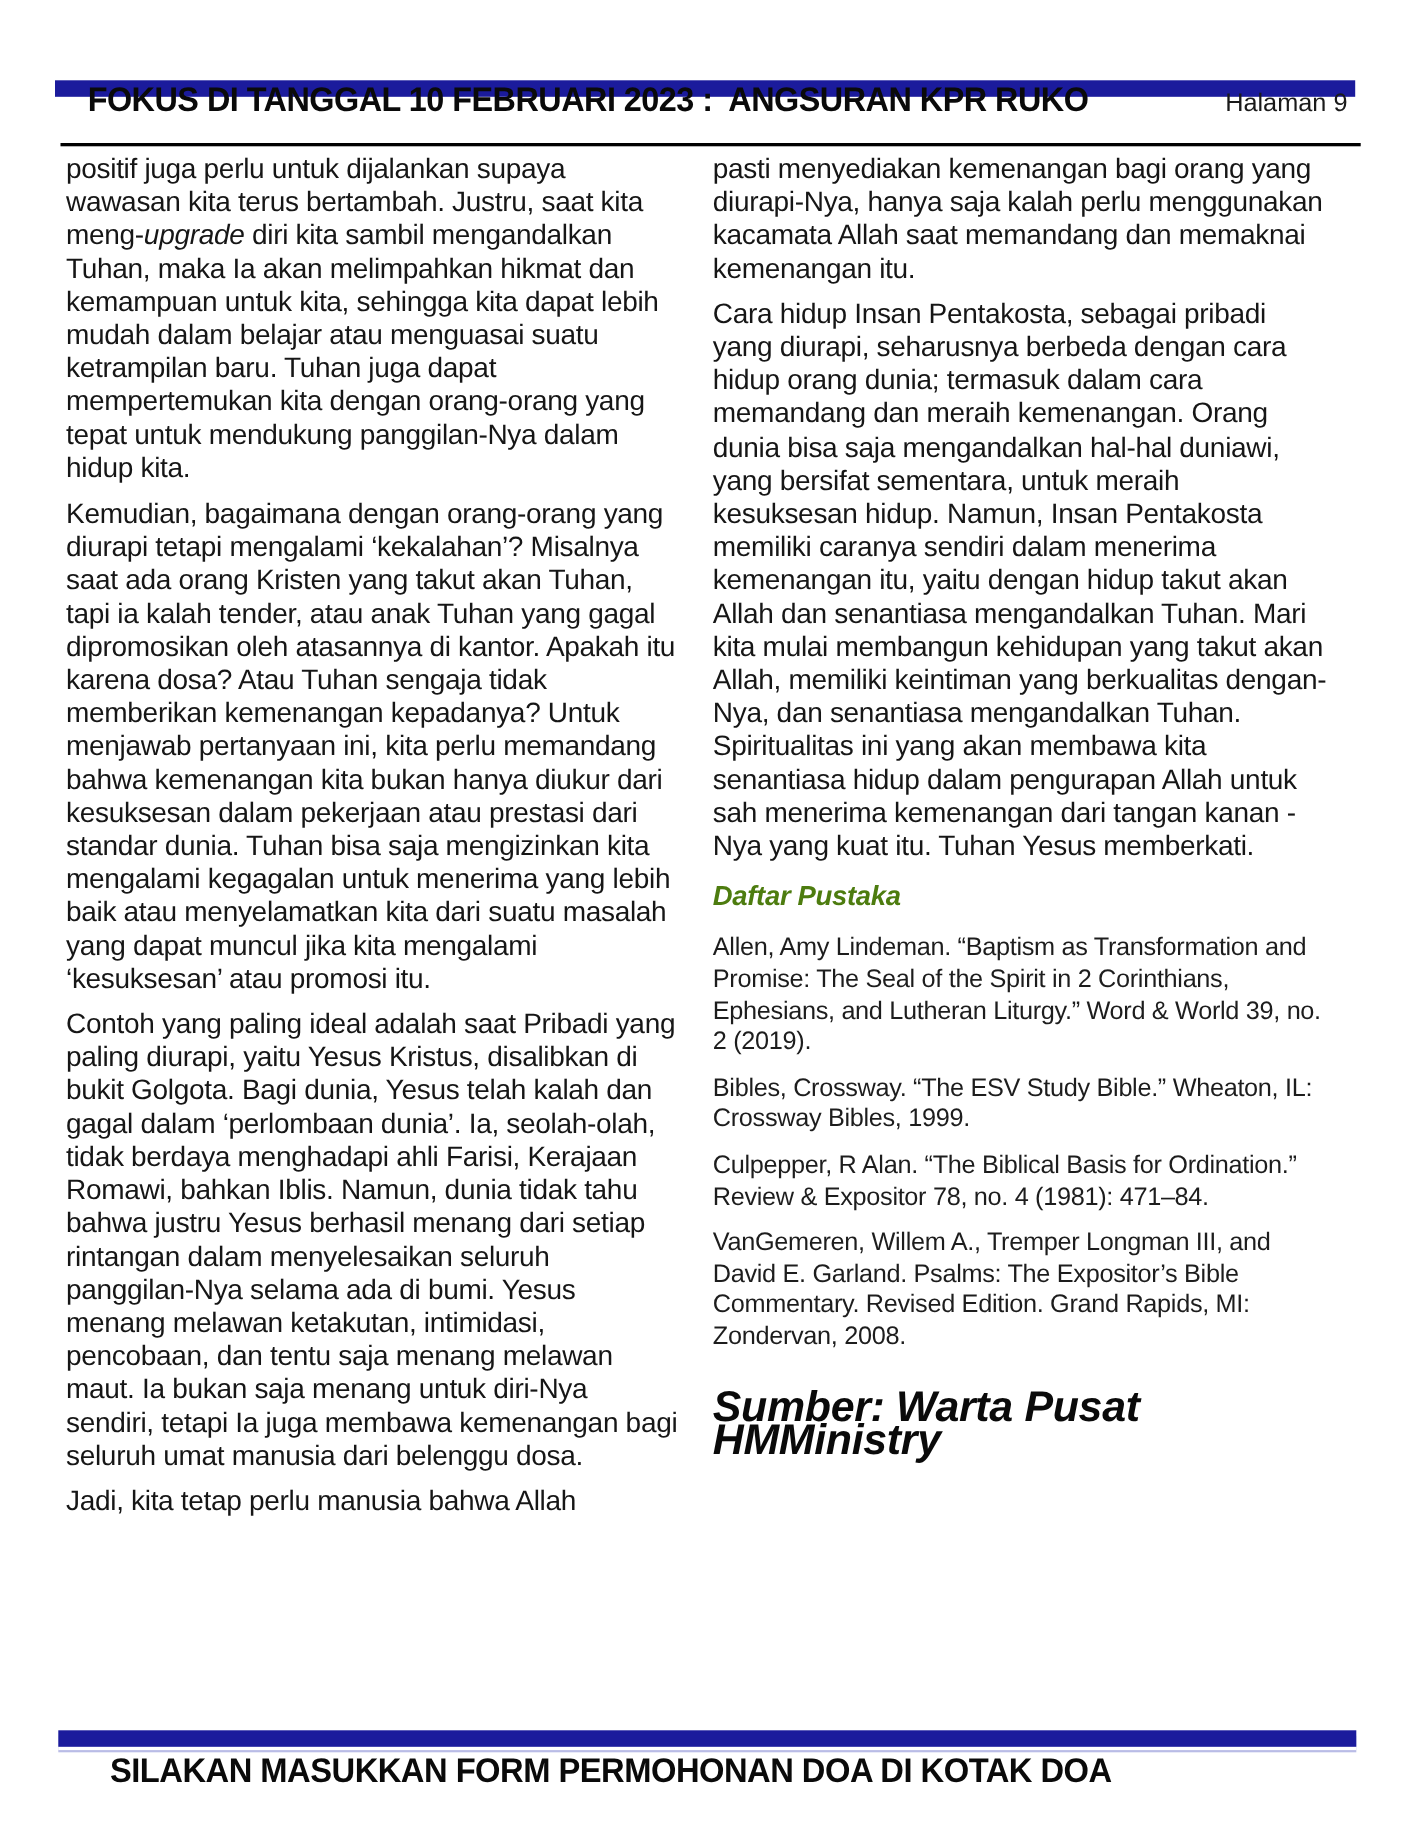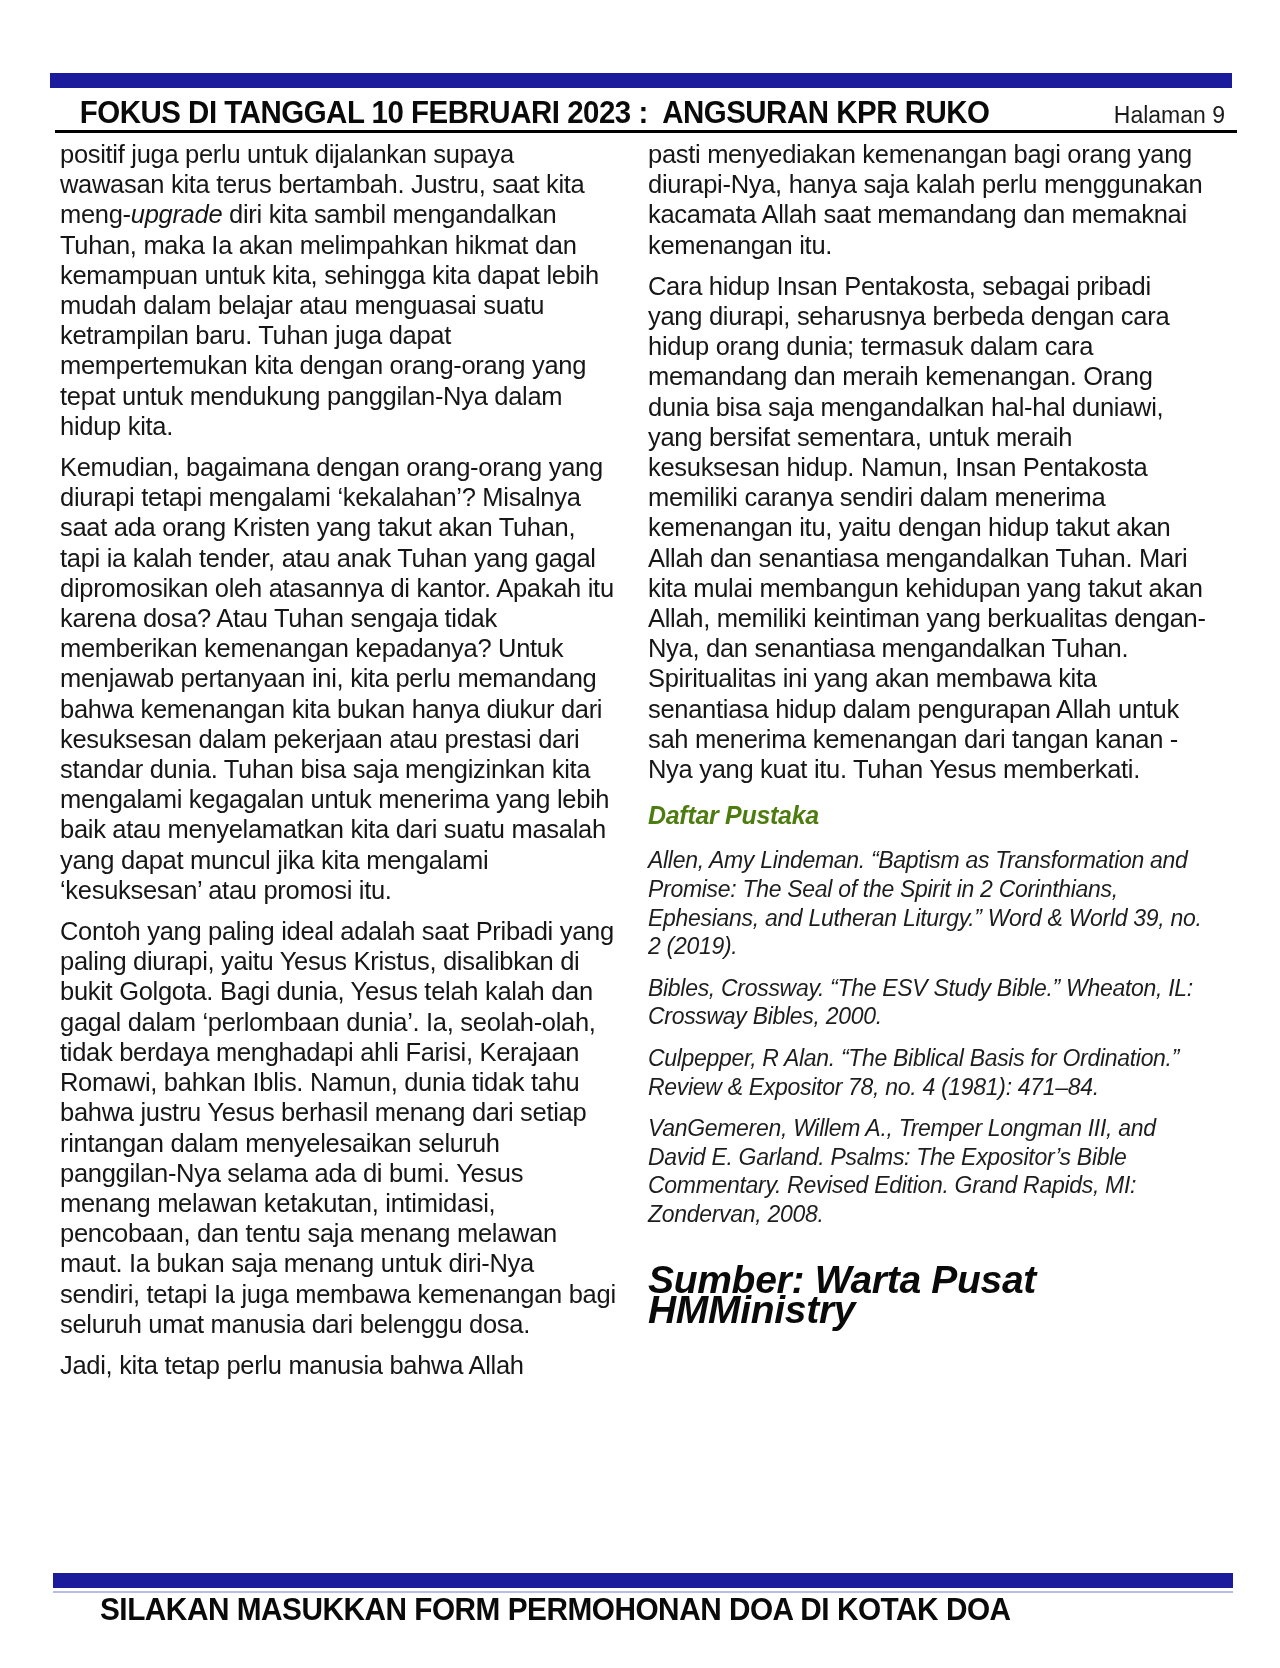"FOKUS DI TANGGAL 10 FEBRUARI" .header-row { top: 93px -> 71px }
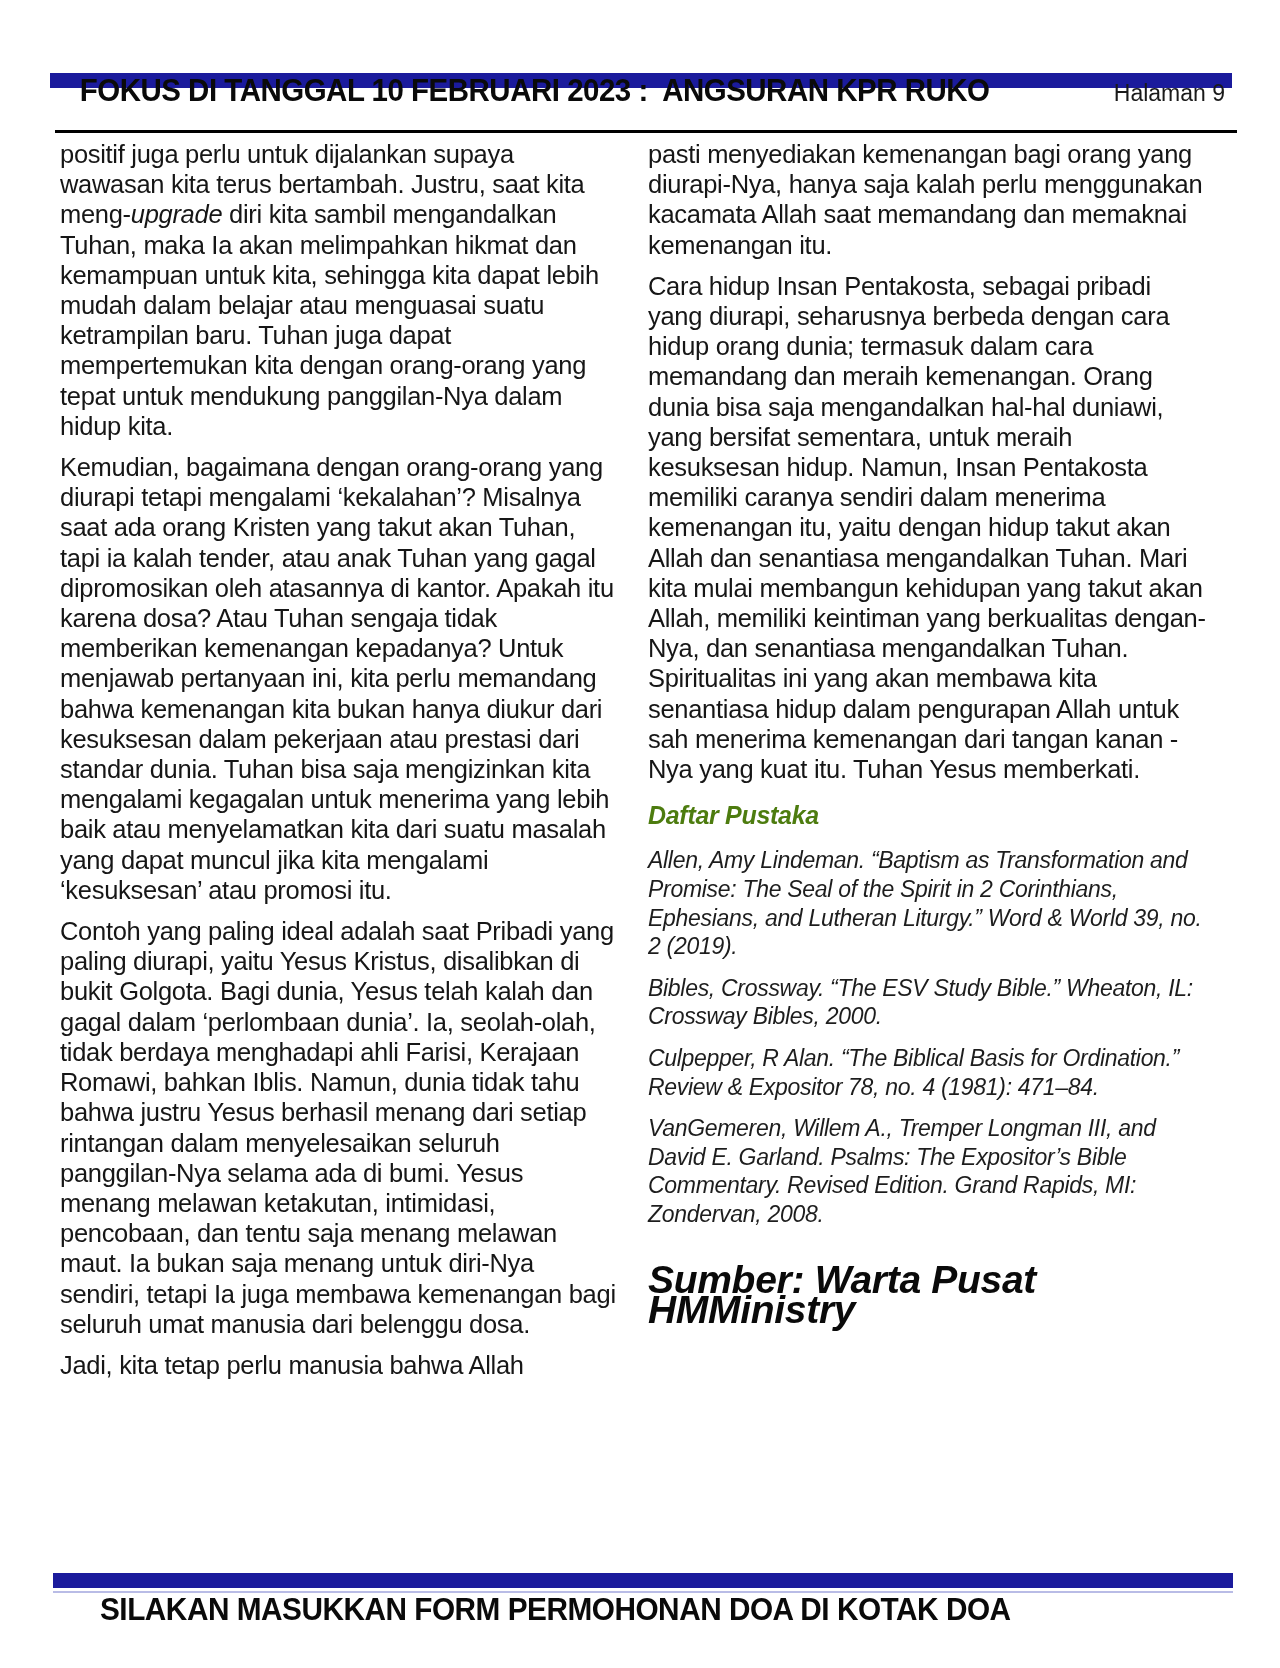"Allen, Amy Lindeman. “Baptism as" .bib-entry { font-style: italic -> none }
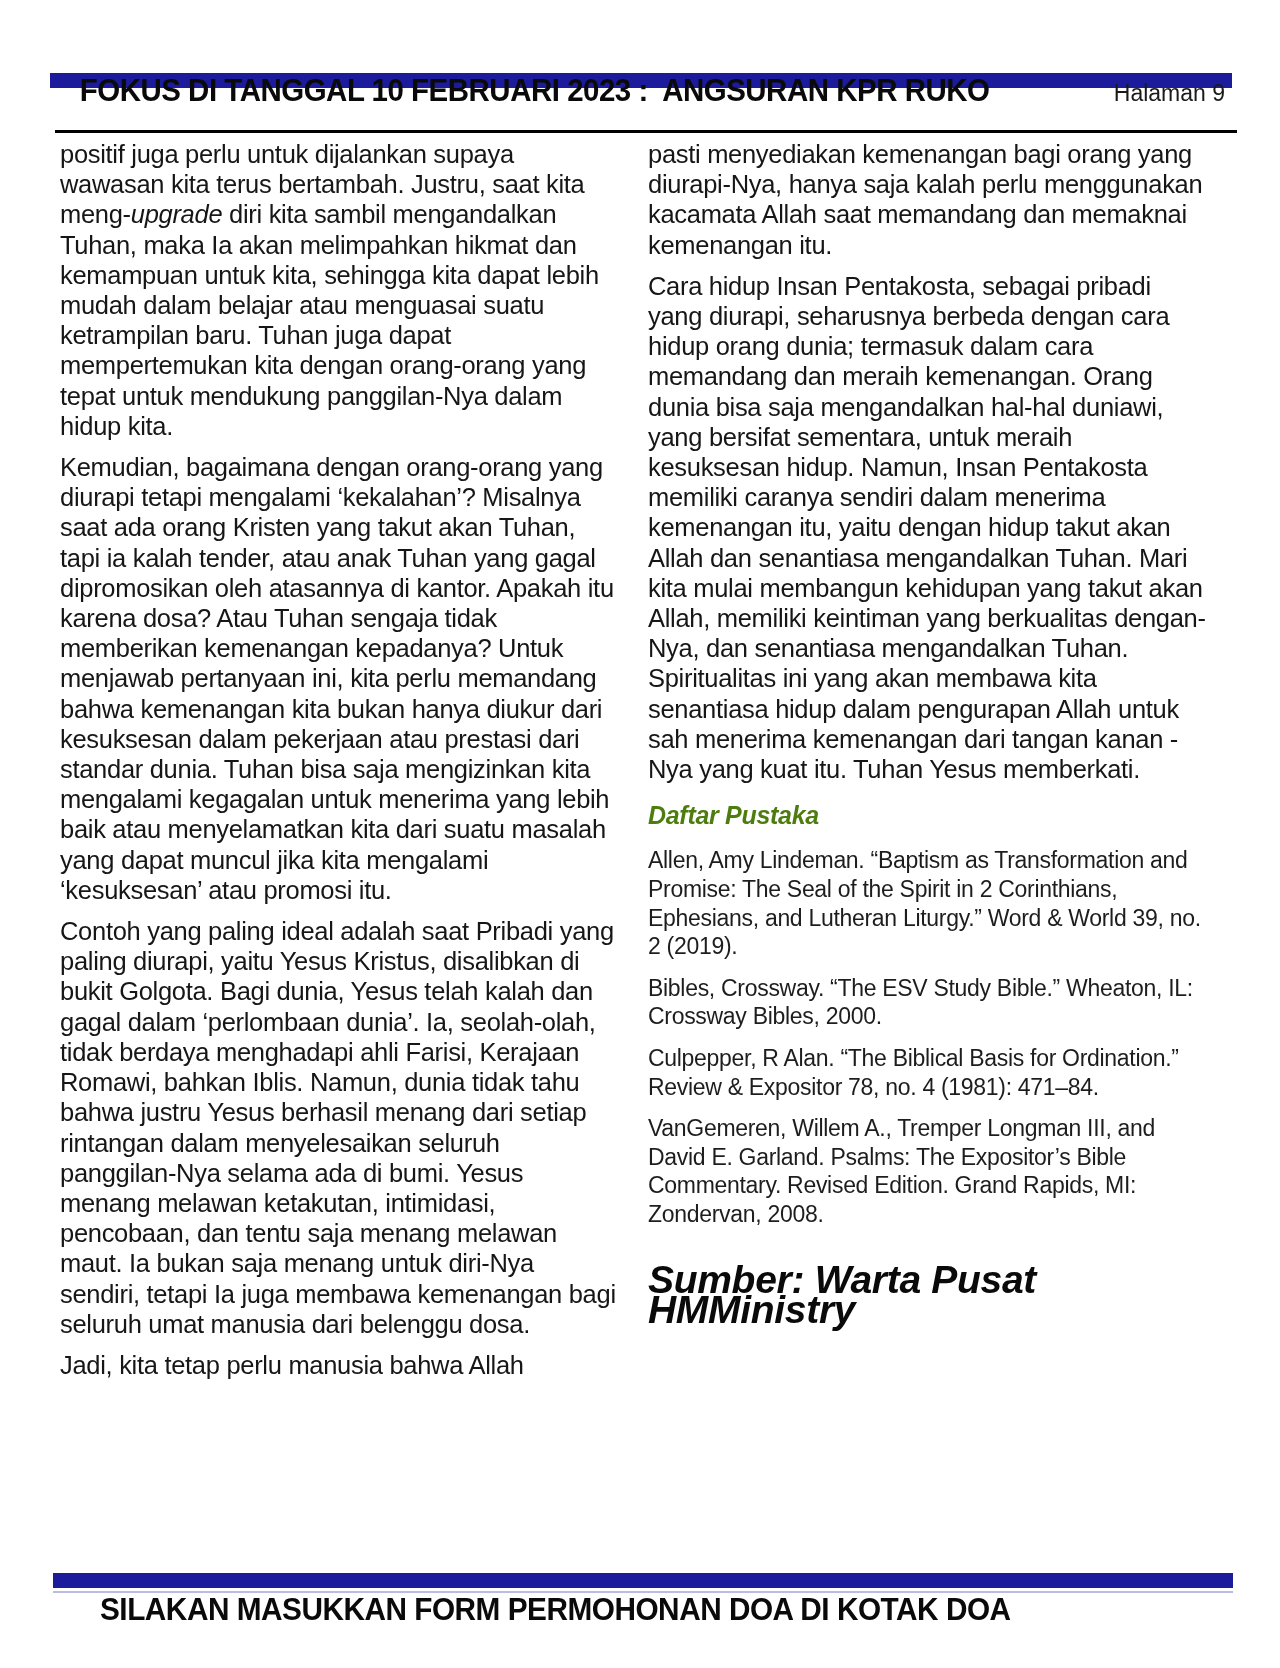"Bibles, Crossway. “The ESV Study" p.bib-entry { text: 2000 -> 1999 }
